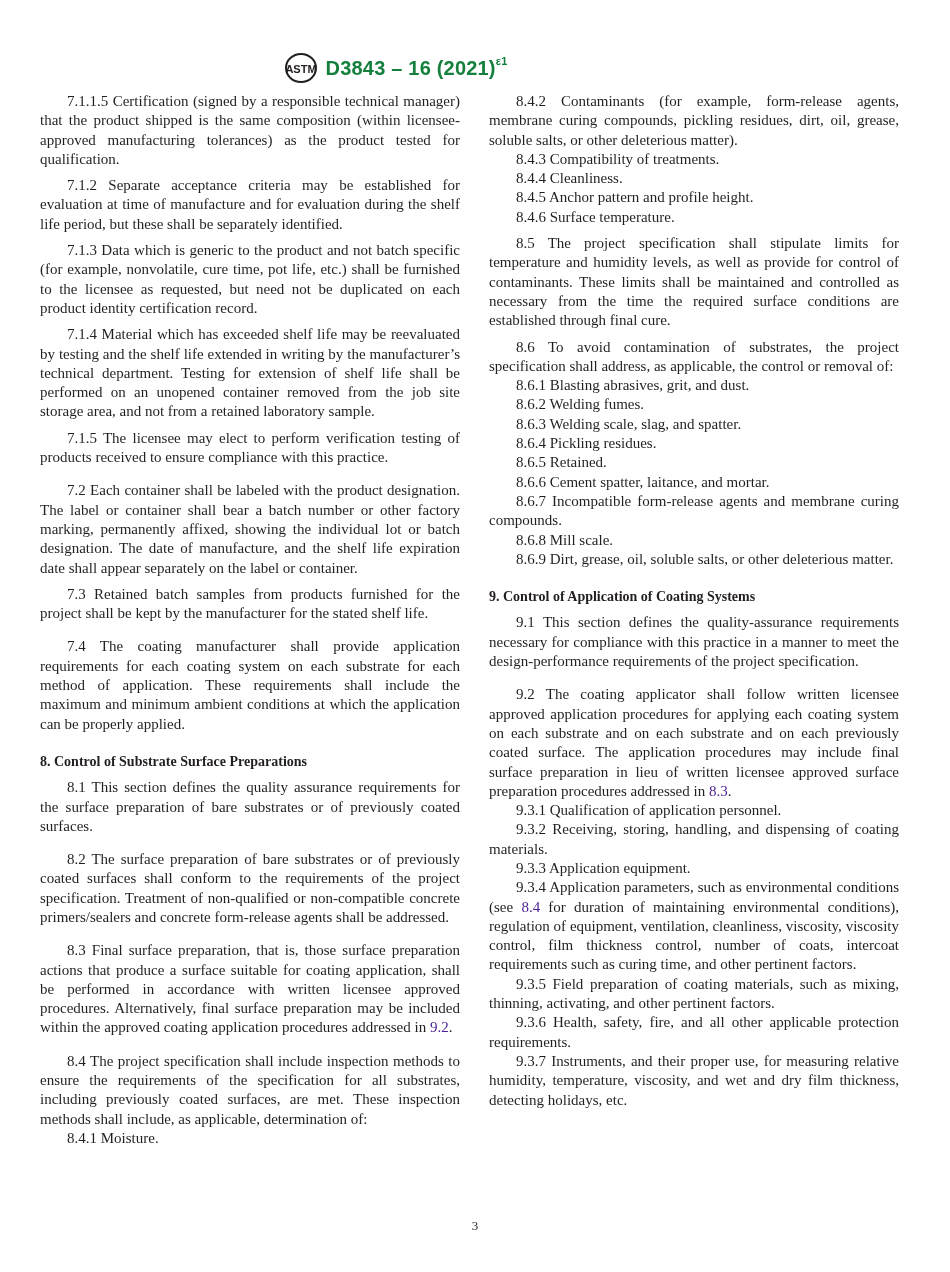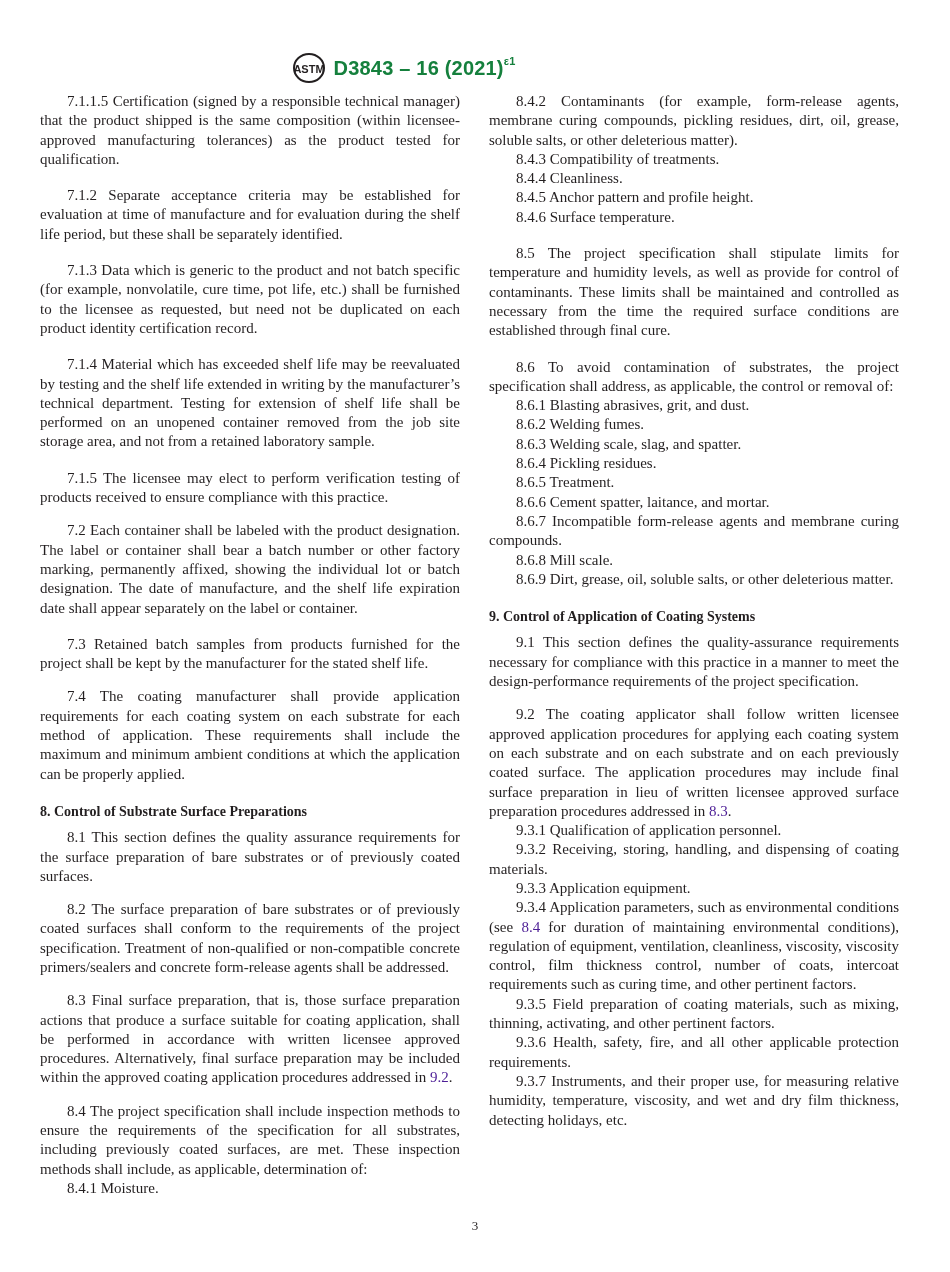"ASTM" .header { left: 8px -> 0 }
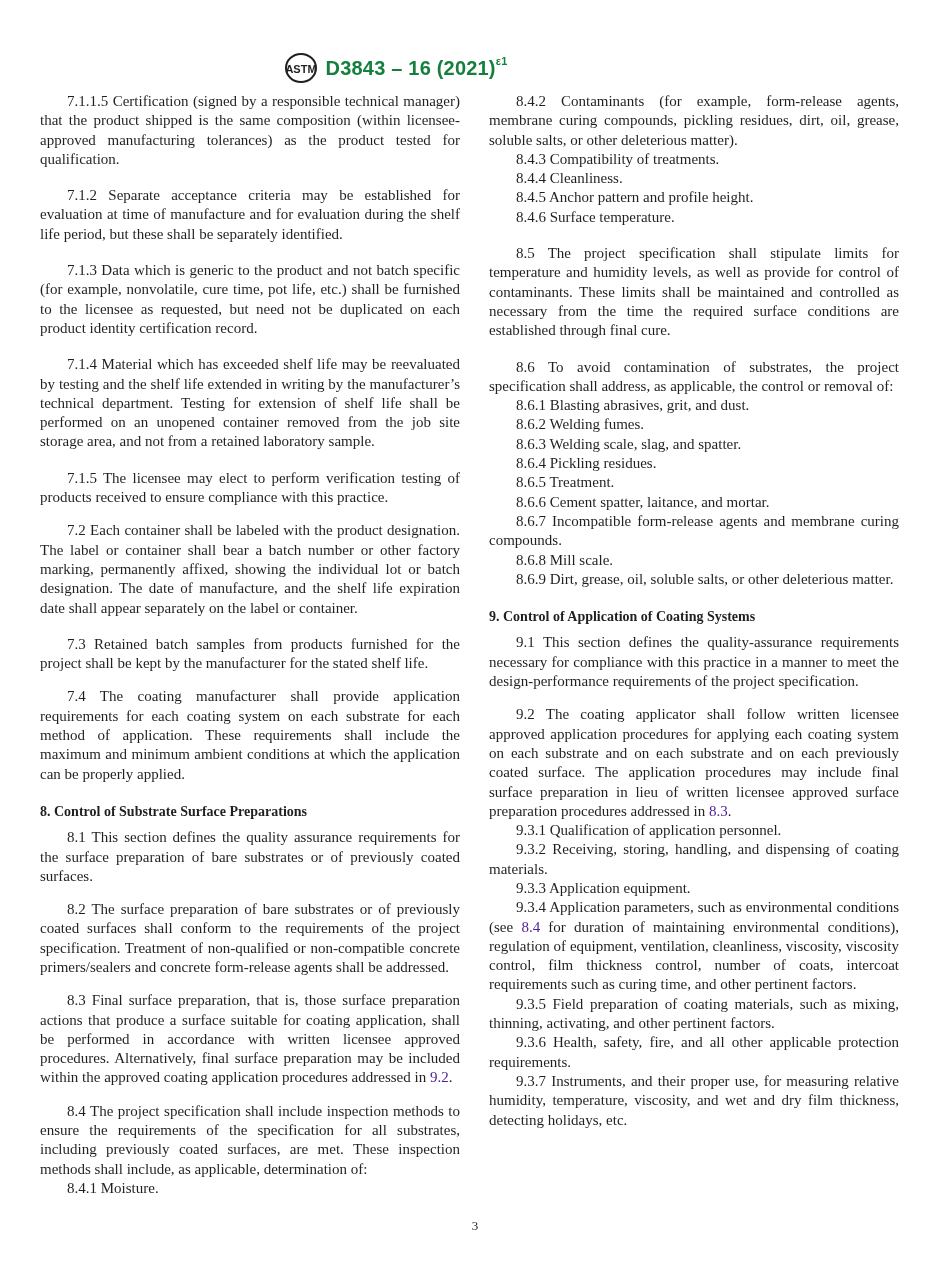"7.1.2 Separate acceptance criteria may" .p.gap { margin-top: 17px -> 7px }
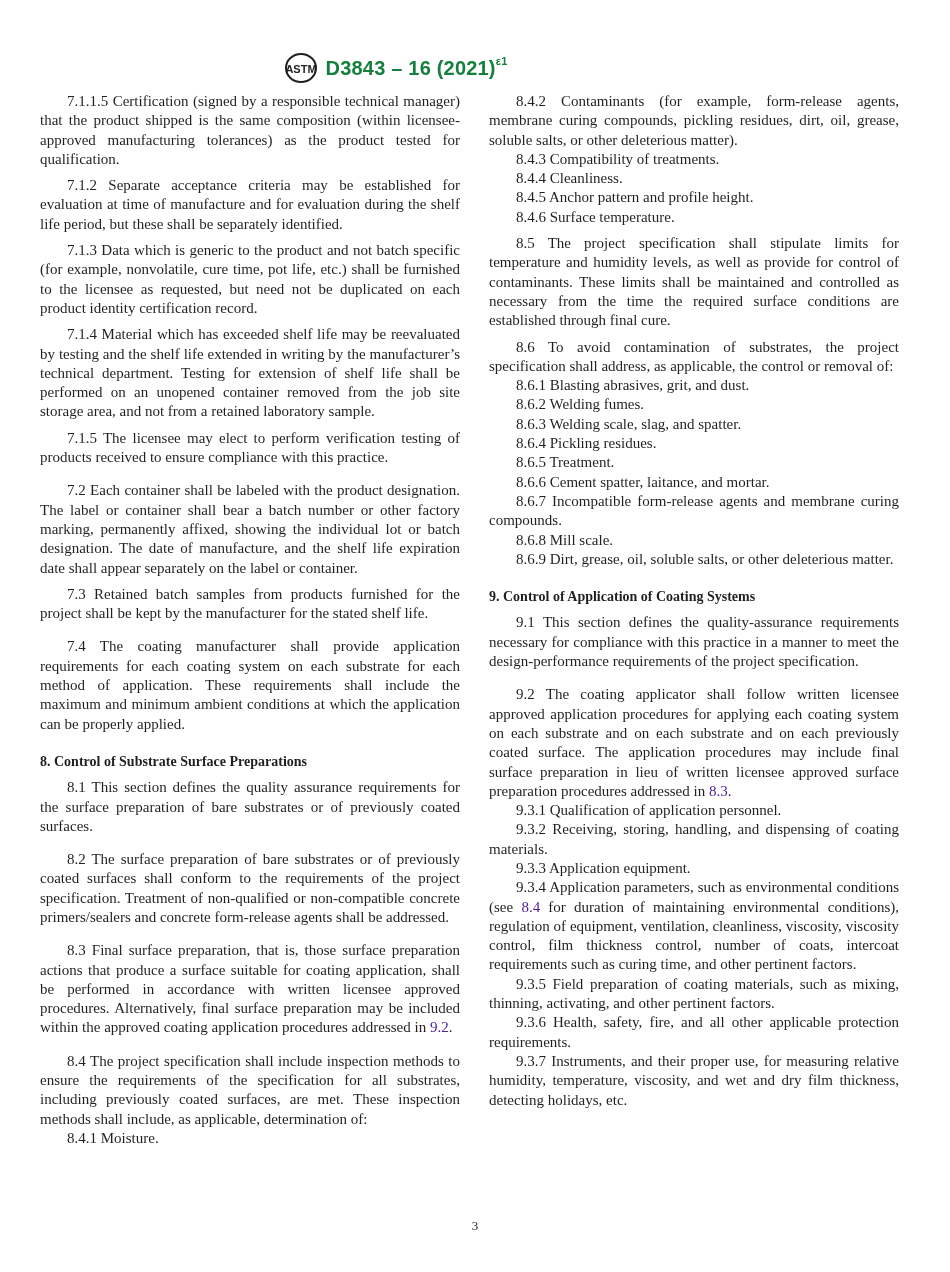"8.6.5 Treatment." p.p { text: Treatment -> Retained }
